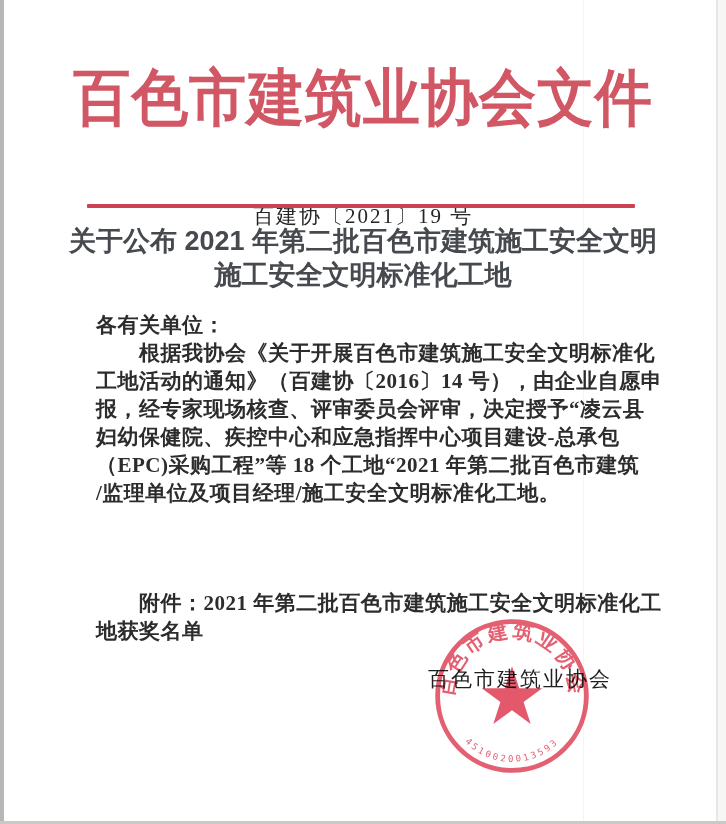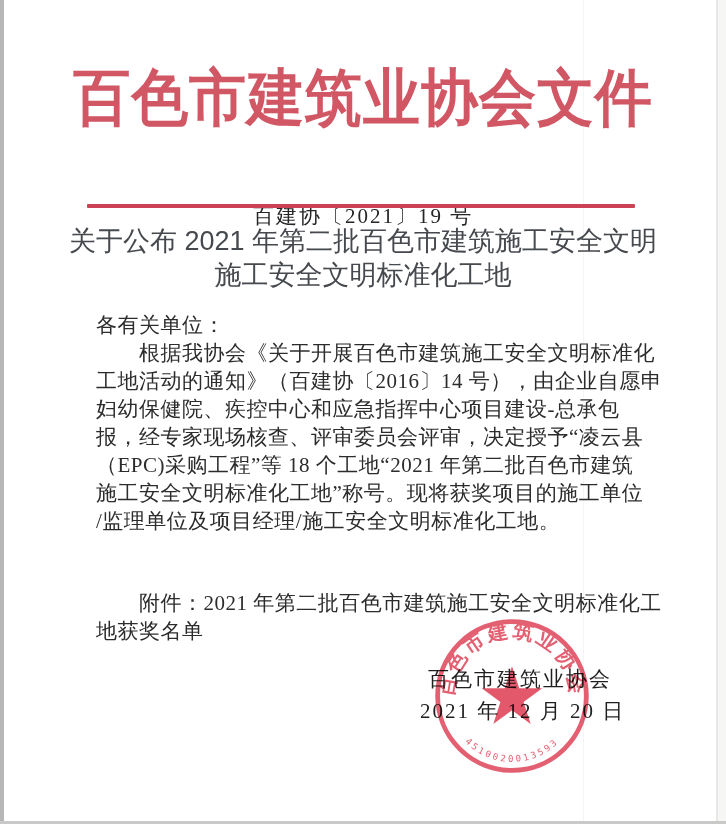"关于公布 2021 年第二批百色市建筑施工安全文明" .notice-title { font-weight: normal -> bold }
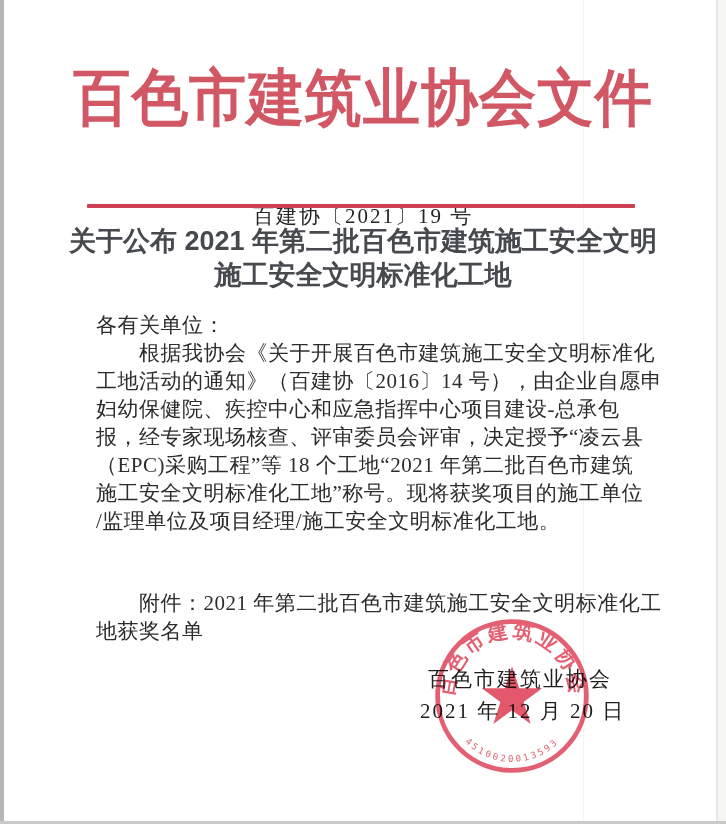"各有关单位：" .body-line { font-weight: none -> bold }
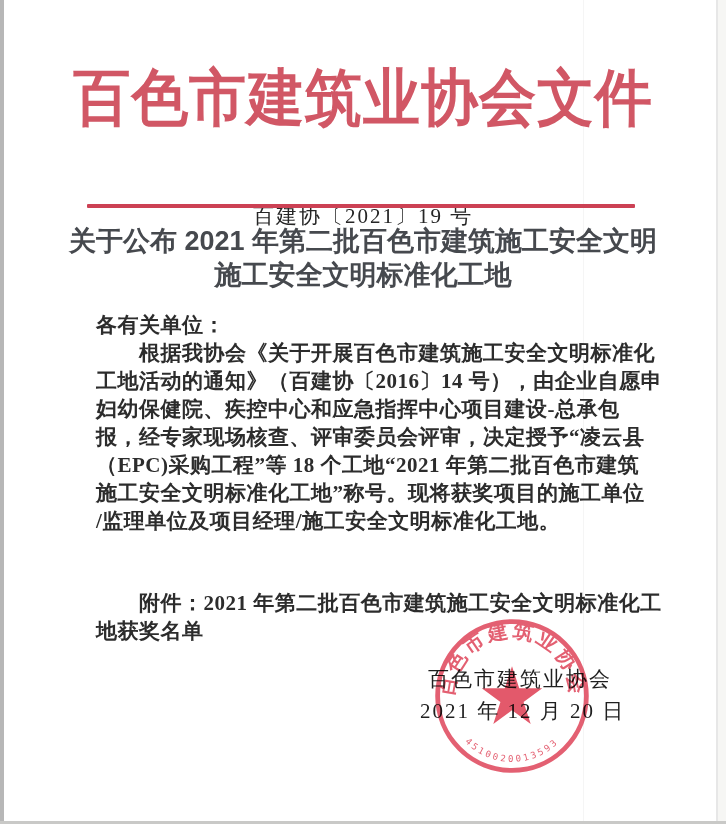"妇幼保健院、疾控中心和应急指挥中心项目建设-总承包" div.body-line { order: before "报，经专家现场核查、评审委员会评审，决定授予“凌云县" -> after "报，经专家现场核查、评审委员会评审，决定授予“凌云县" }
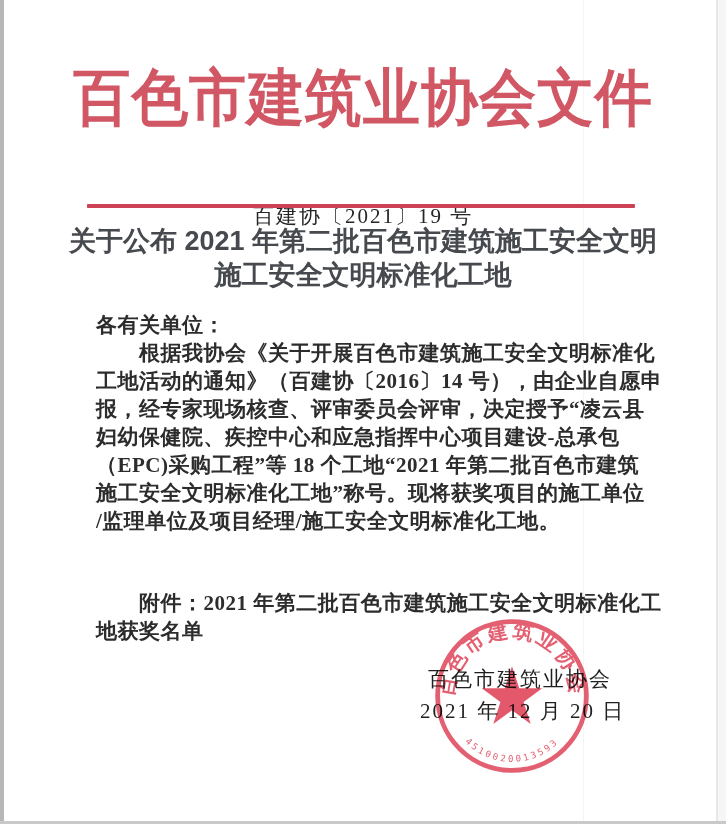"施工安全文明标准化工地”称号。现将获奖项目的施工单位" div.body-line { html: <div>施工安全文明标准化工地”称号。现将获奖项目的施工单位</div> -> none }
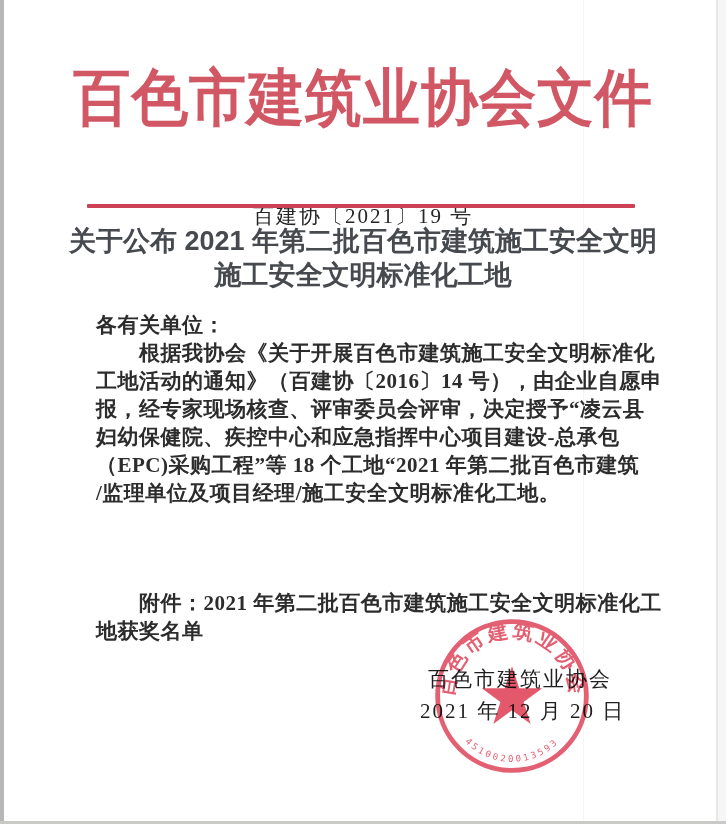"2021 年 12 月 20" div.sign-date { html: <div>2021 年 12 月 20 日</div> -> none }
